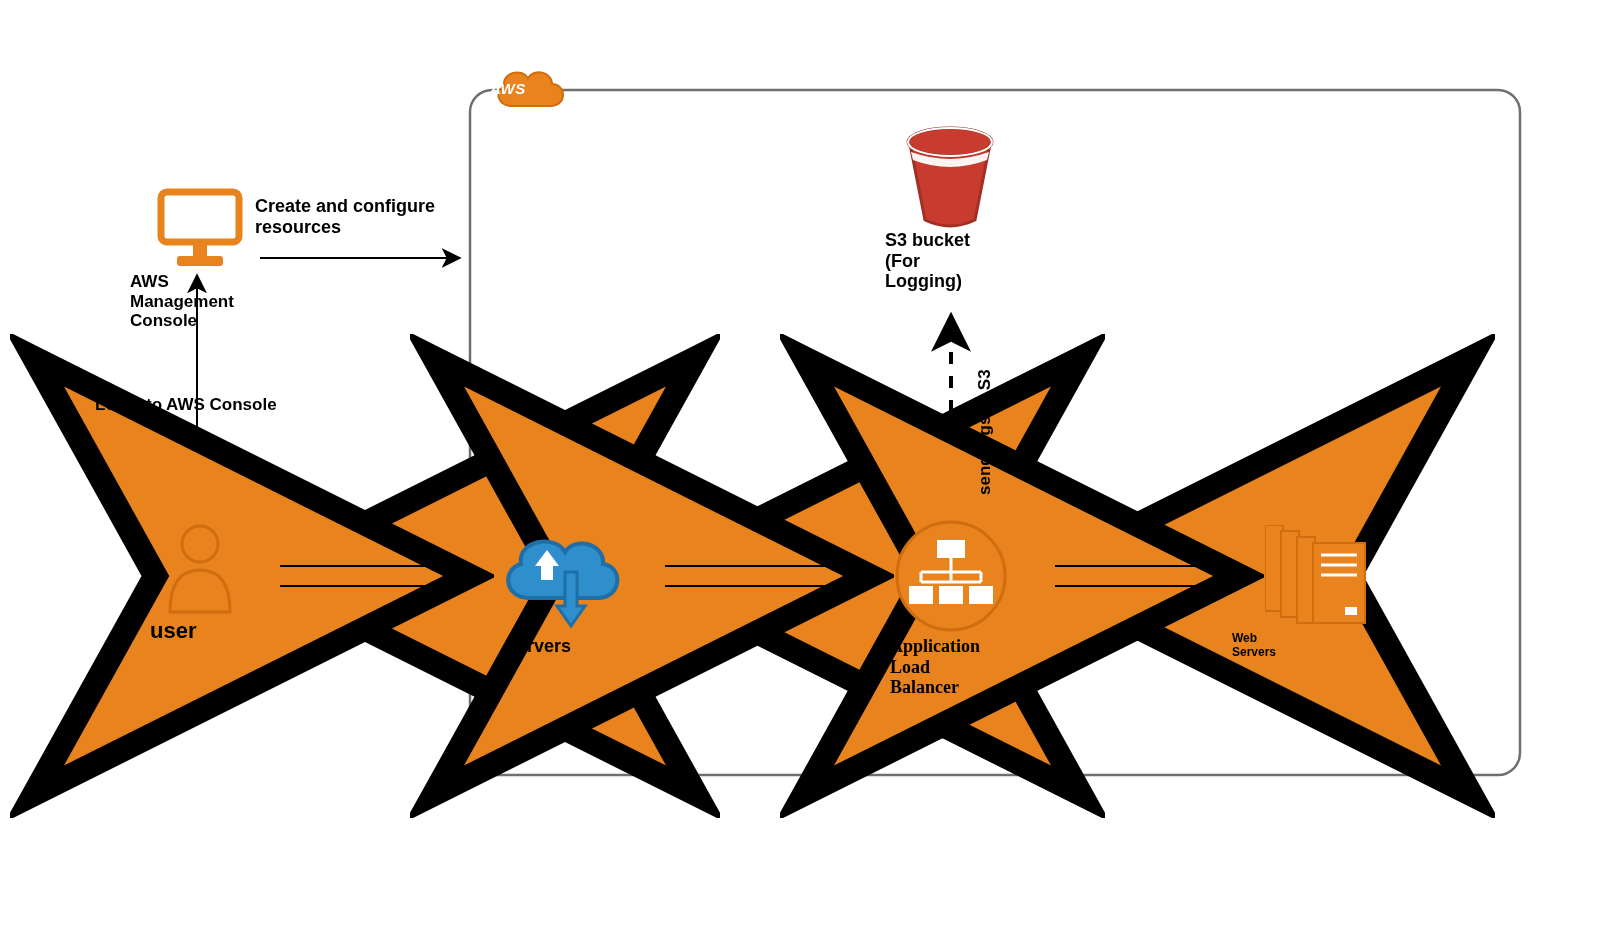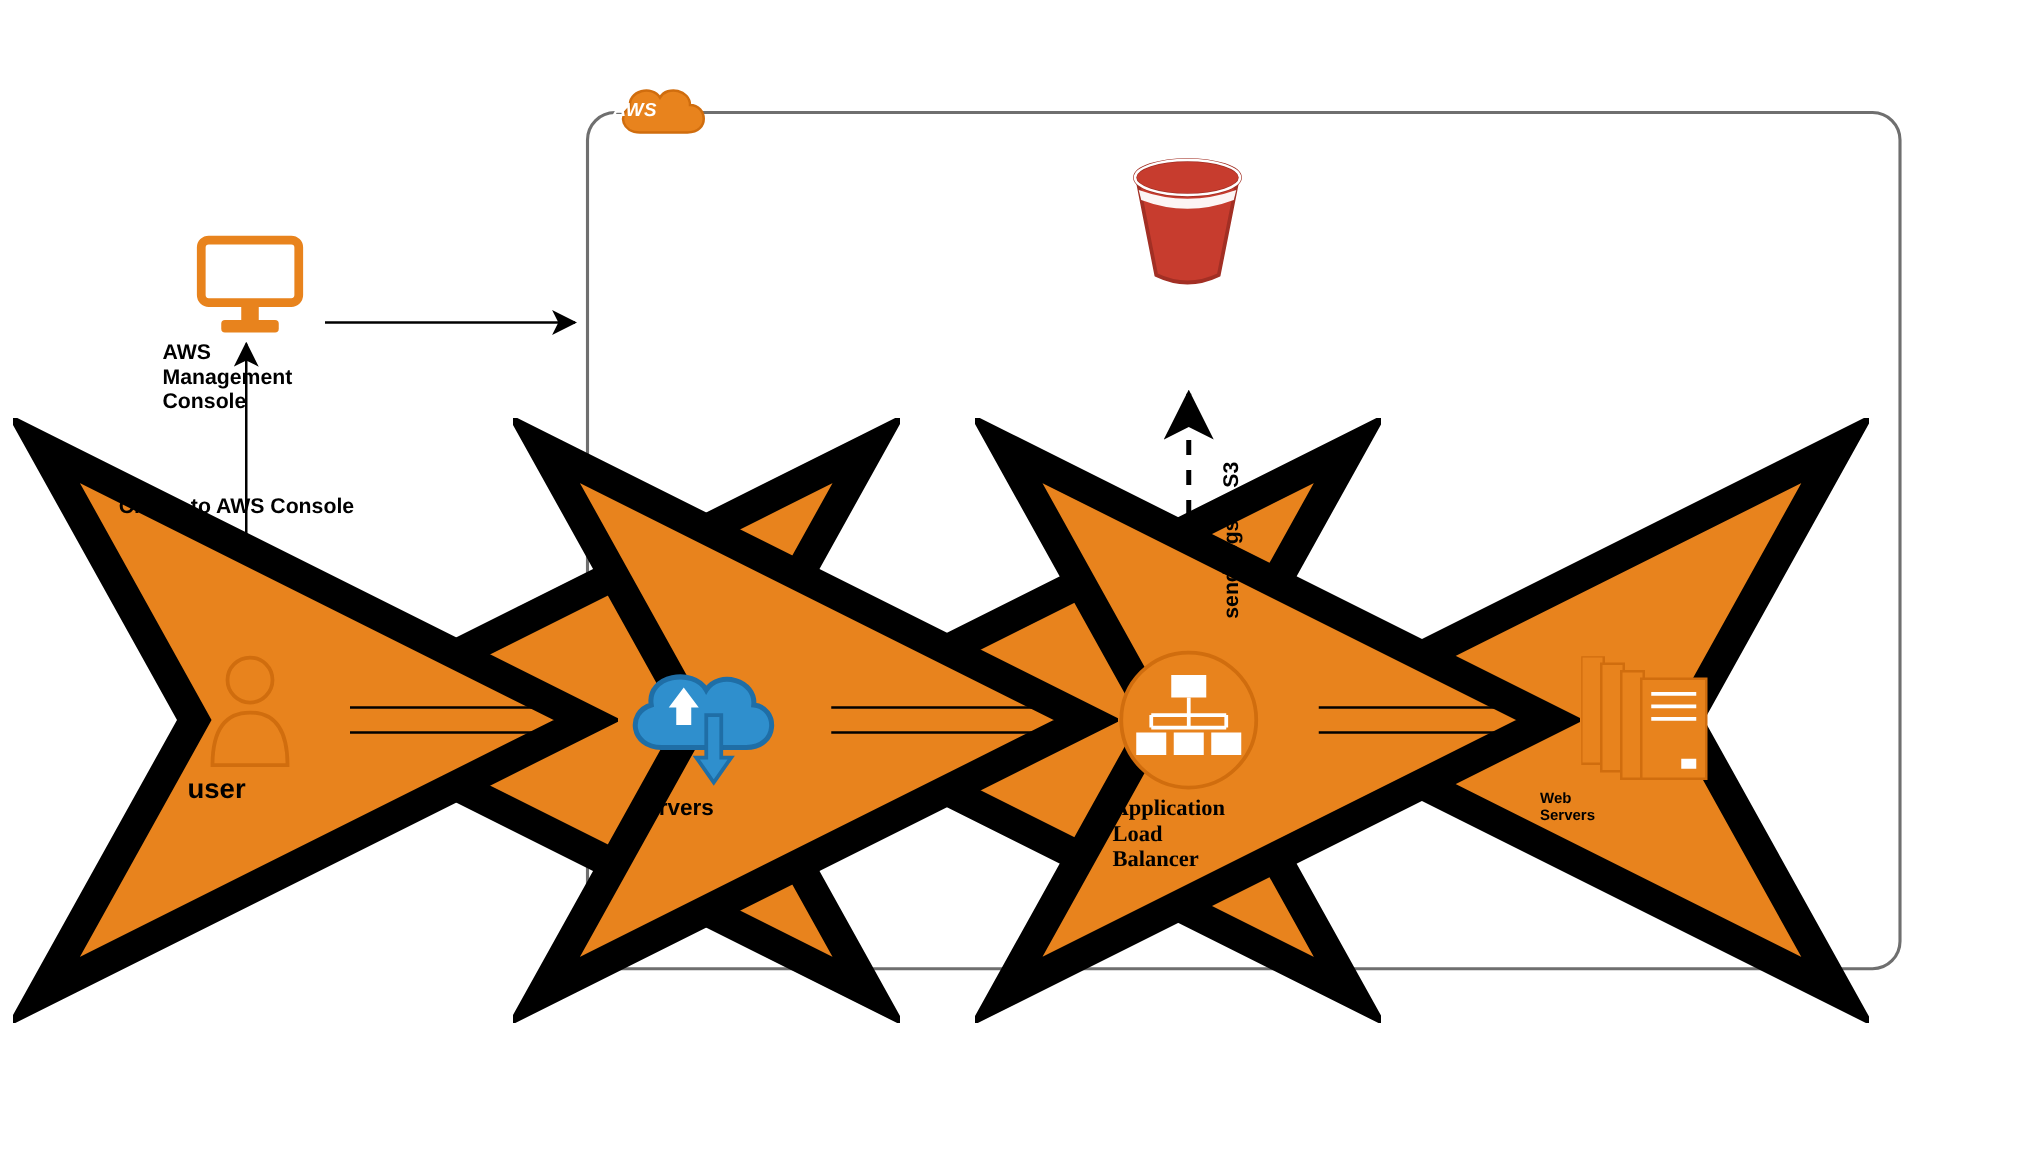"Create and configure" div.label { html: none -> <div>Create and configure resources</div> }
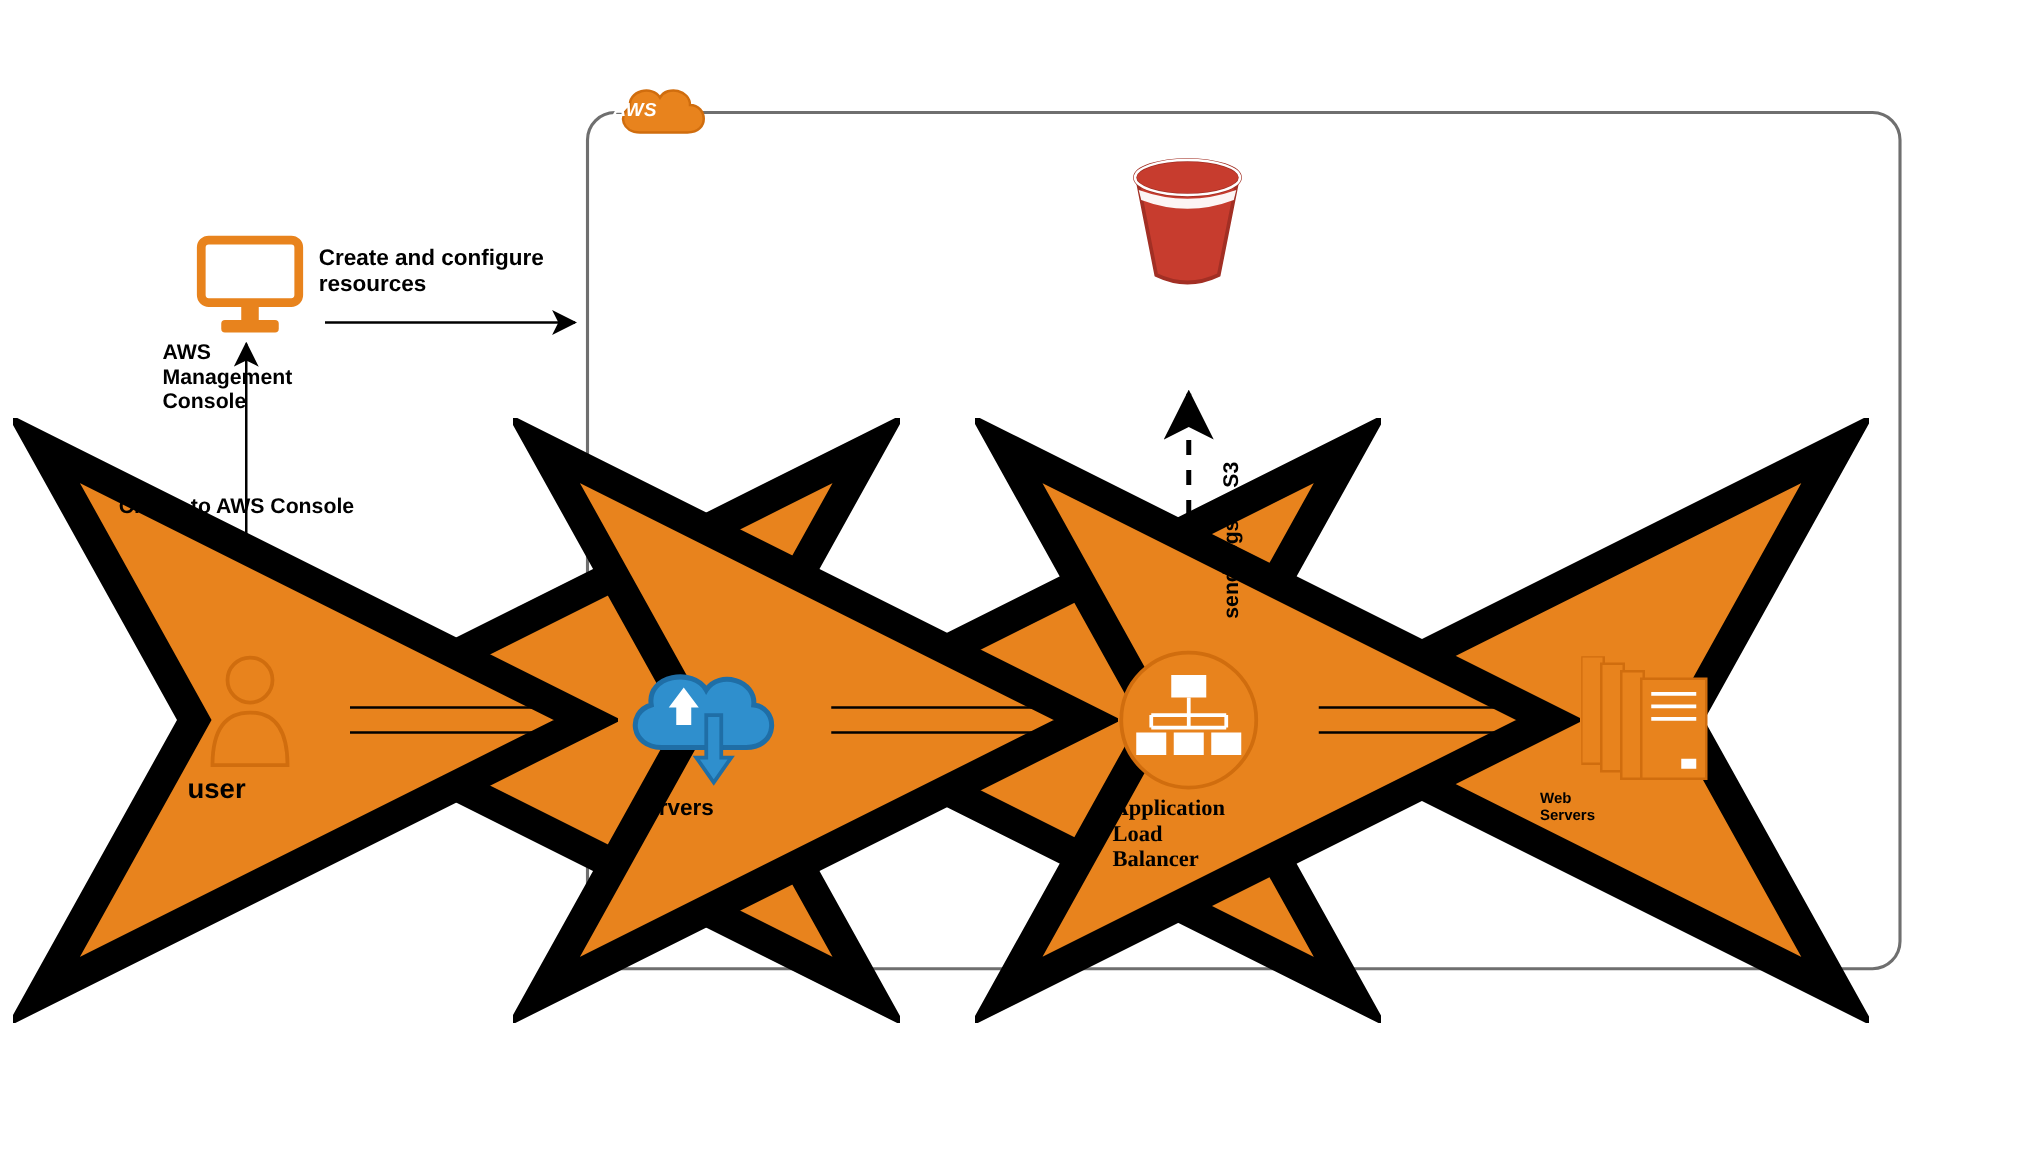"S3 bucket" div.label { html: none -> <div>S3 bucket (For Logging)</div> }
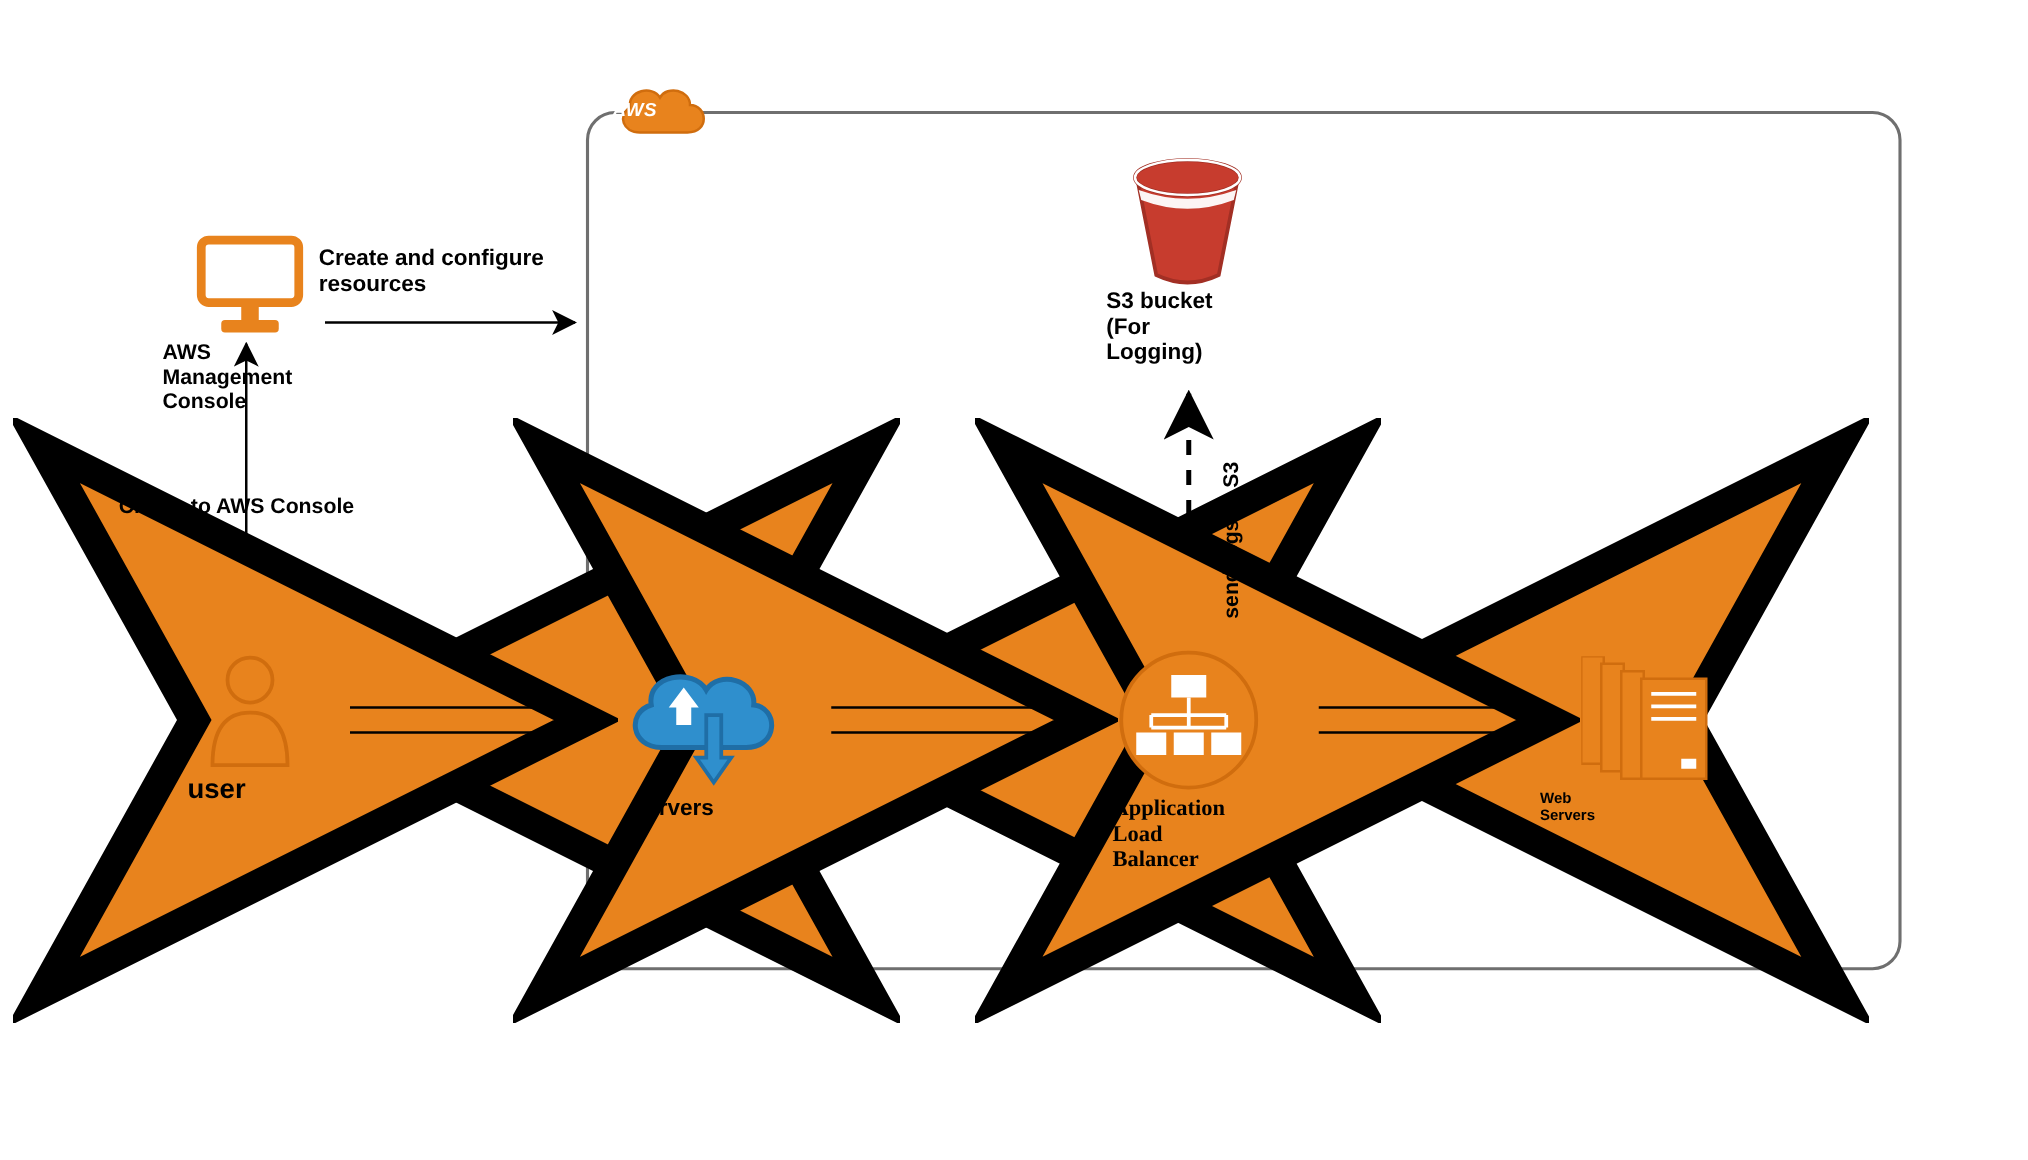"Create to AWS Console" div.label { text: Create -> Login }
